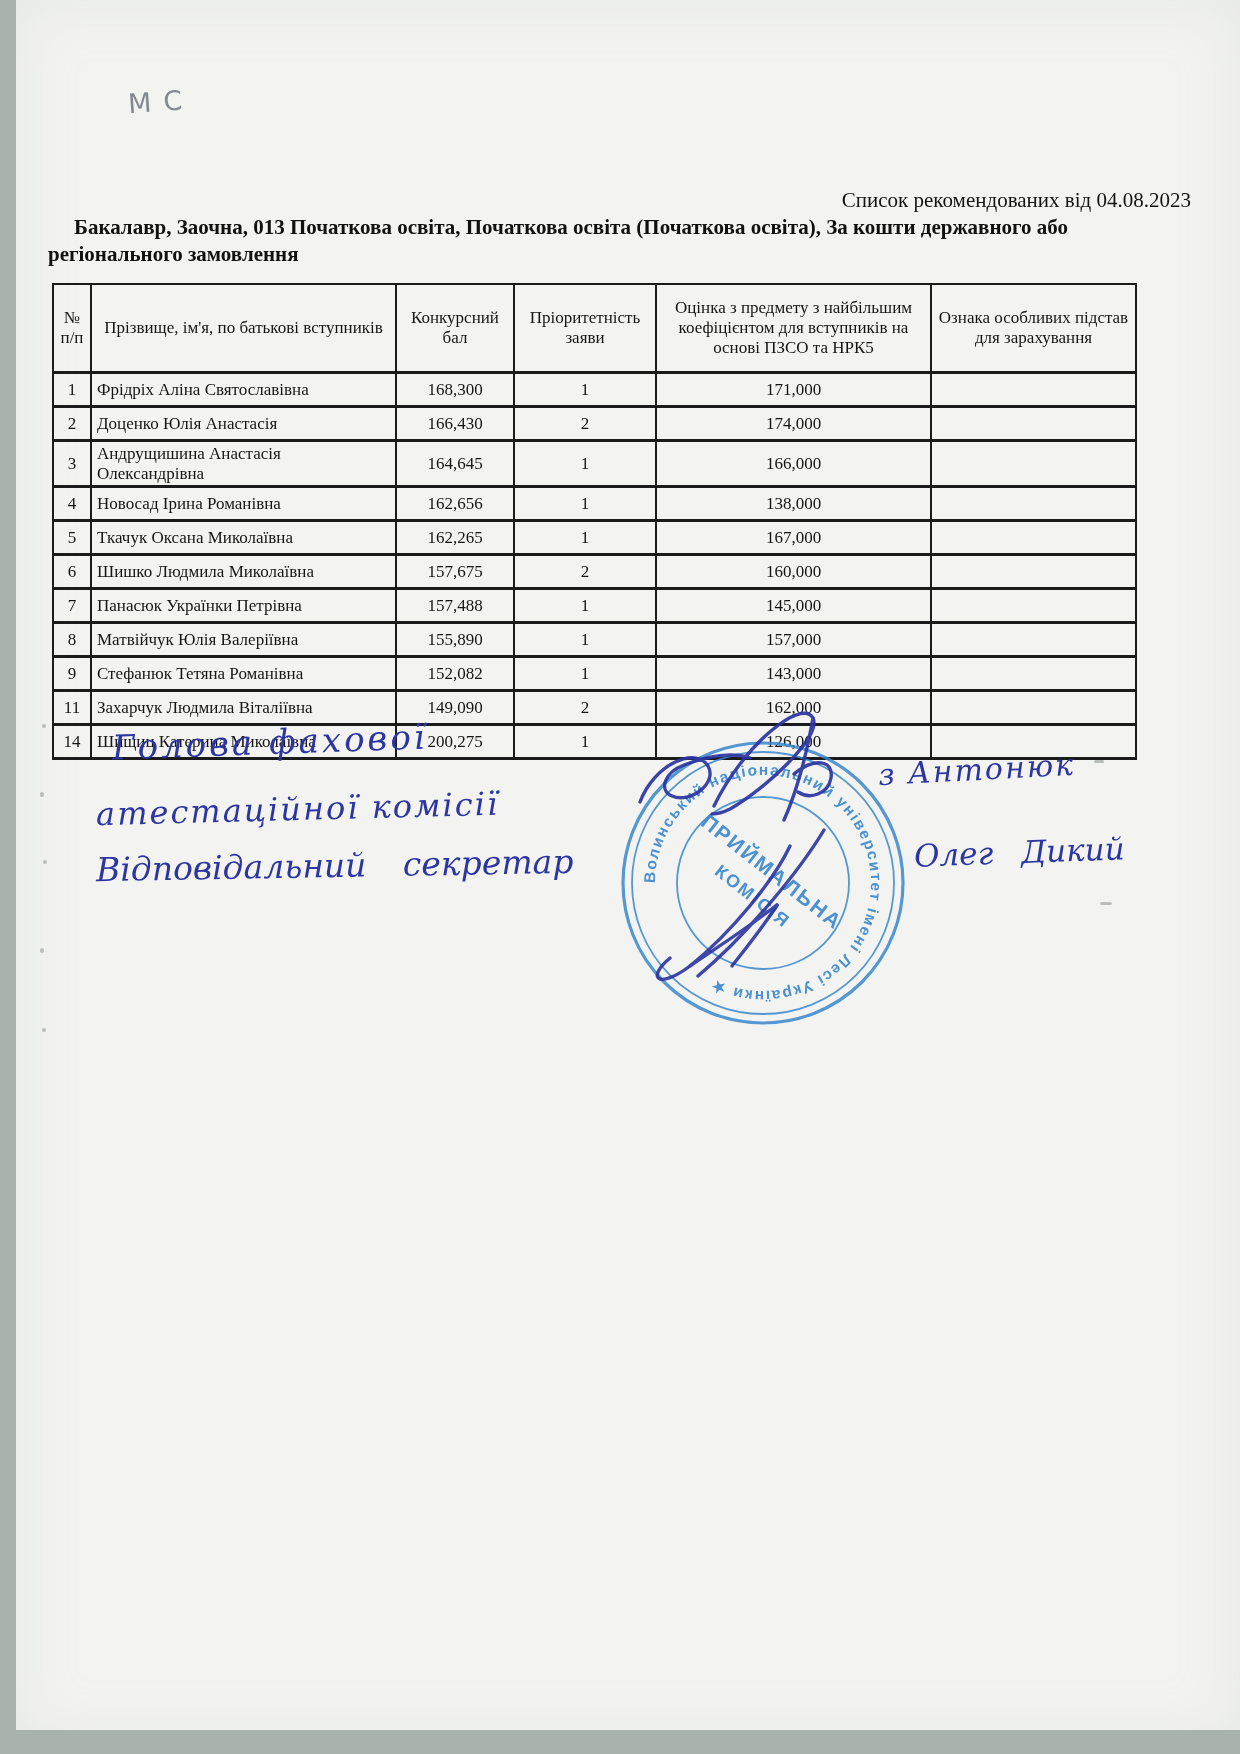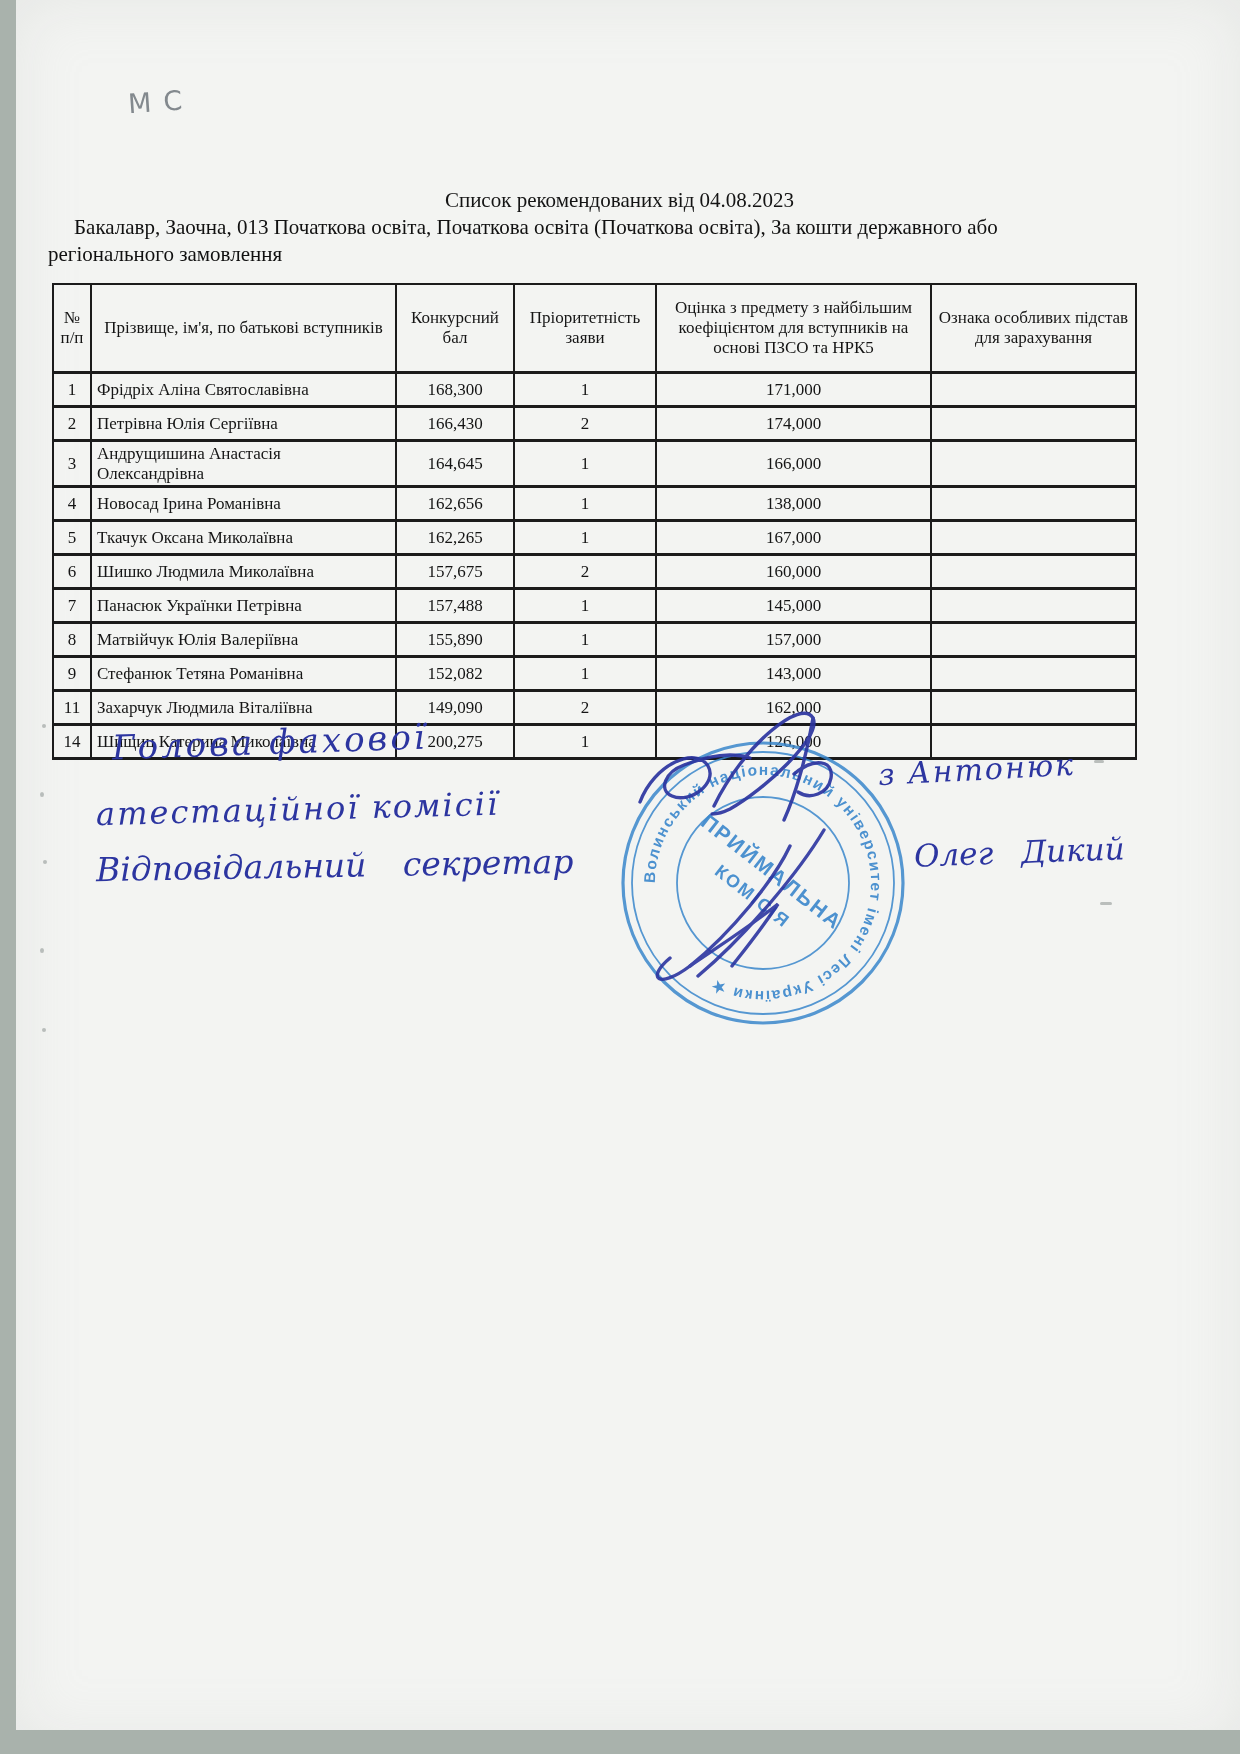"Список рекомендованих від 04.08.2023" .title { left: 16px -> 0; text-align: center -> right }
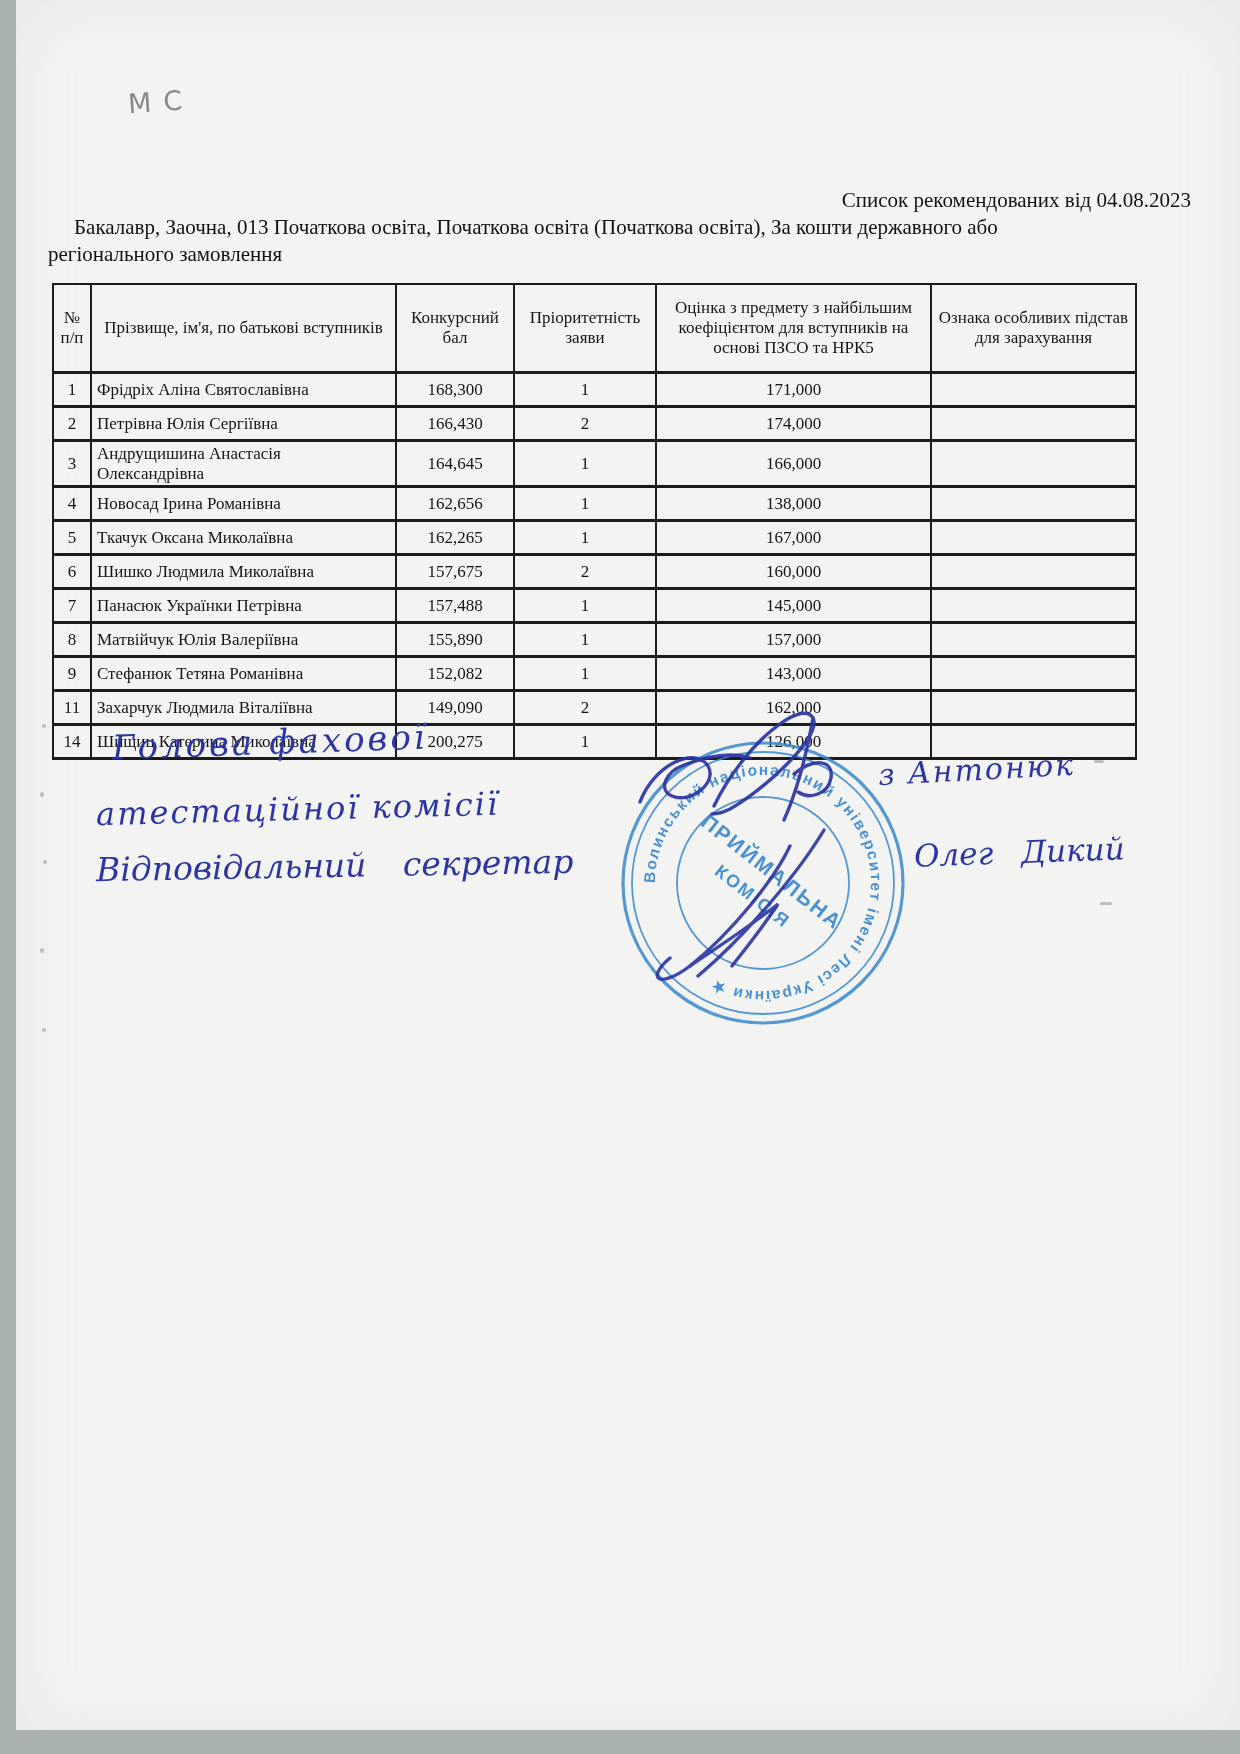"Бакалавр, Заочна, 013 Початкова освіта," .subtitle { font-weight: normal -> bold }
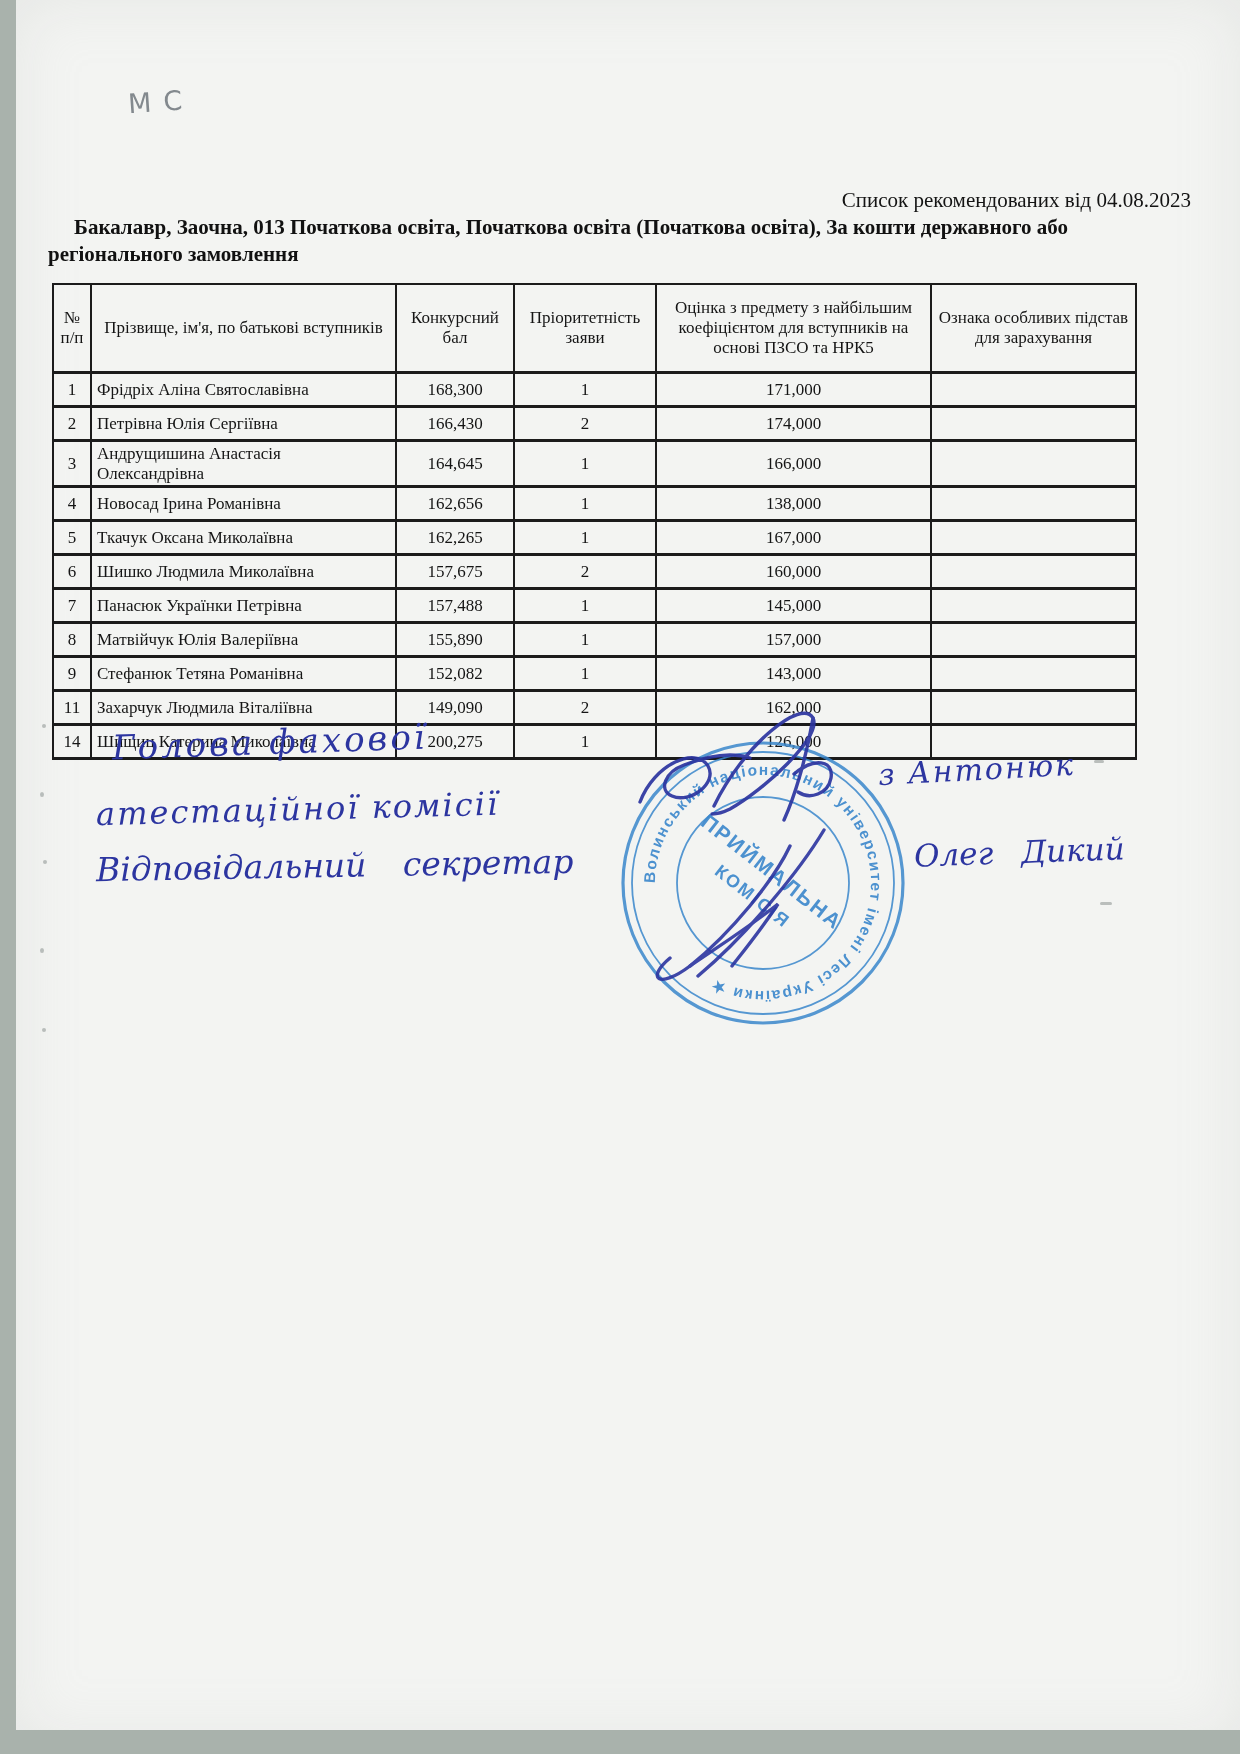"Петрівна Юлія Сергіївна" td.c-name { text: Петрівна Юлія Сергіївна -> Доценко Юлія Анастасія }
